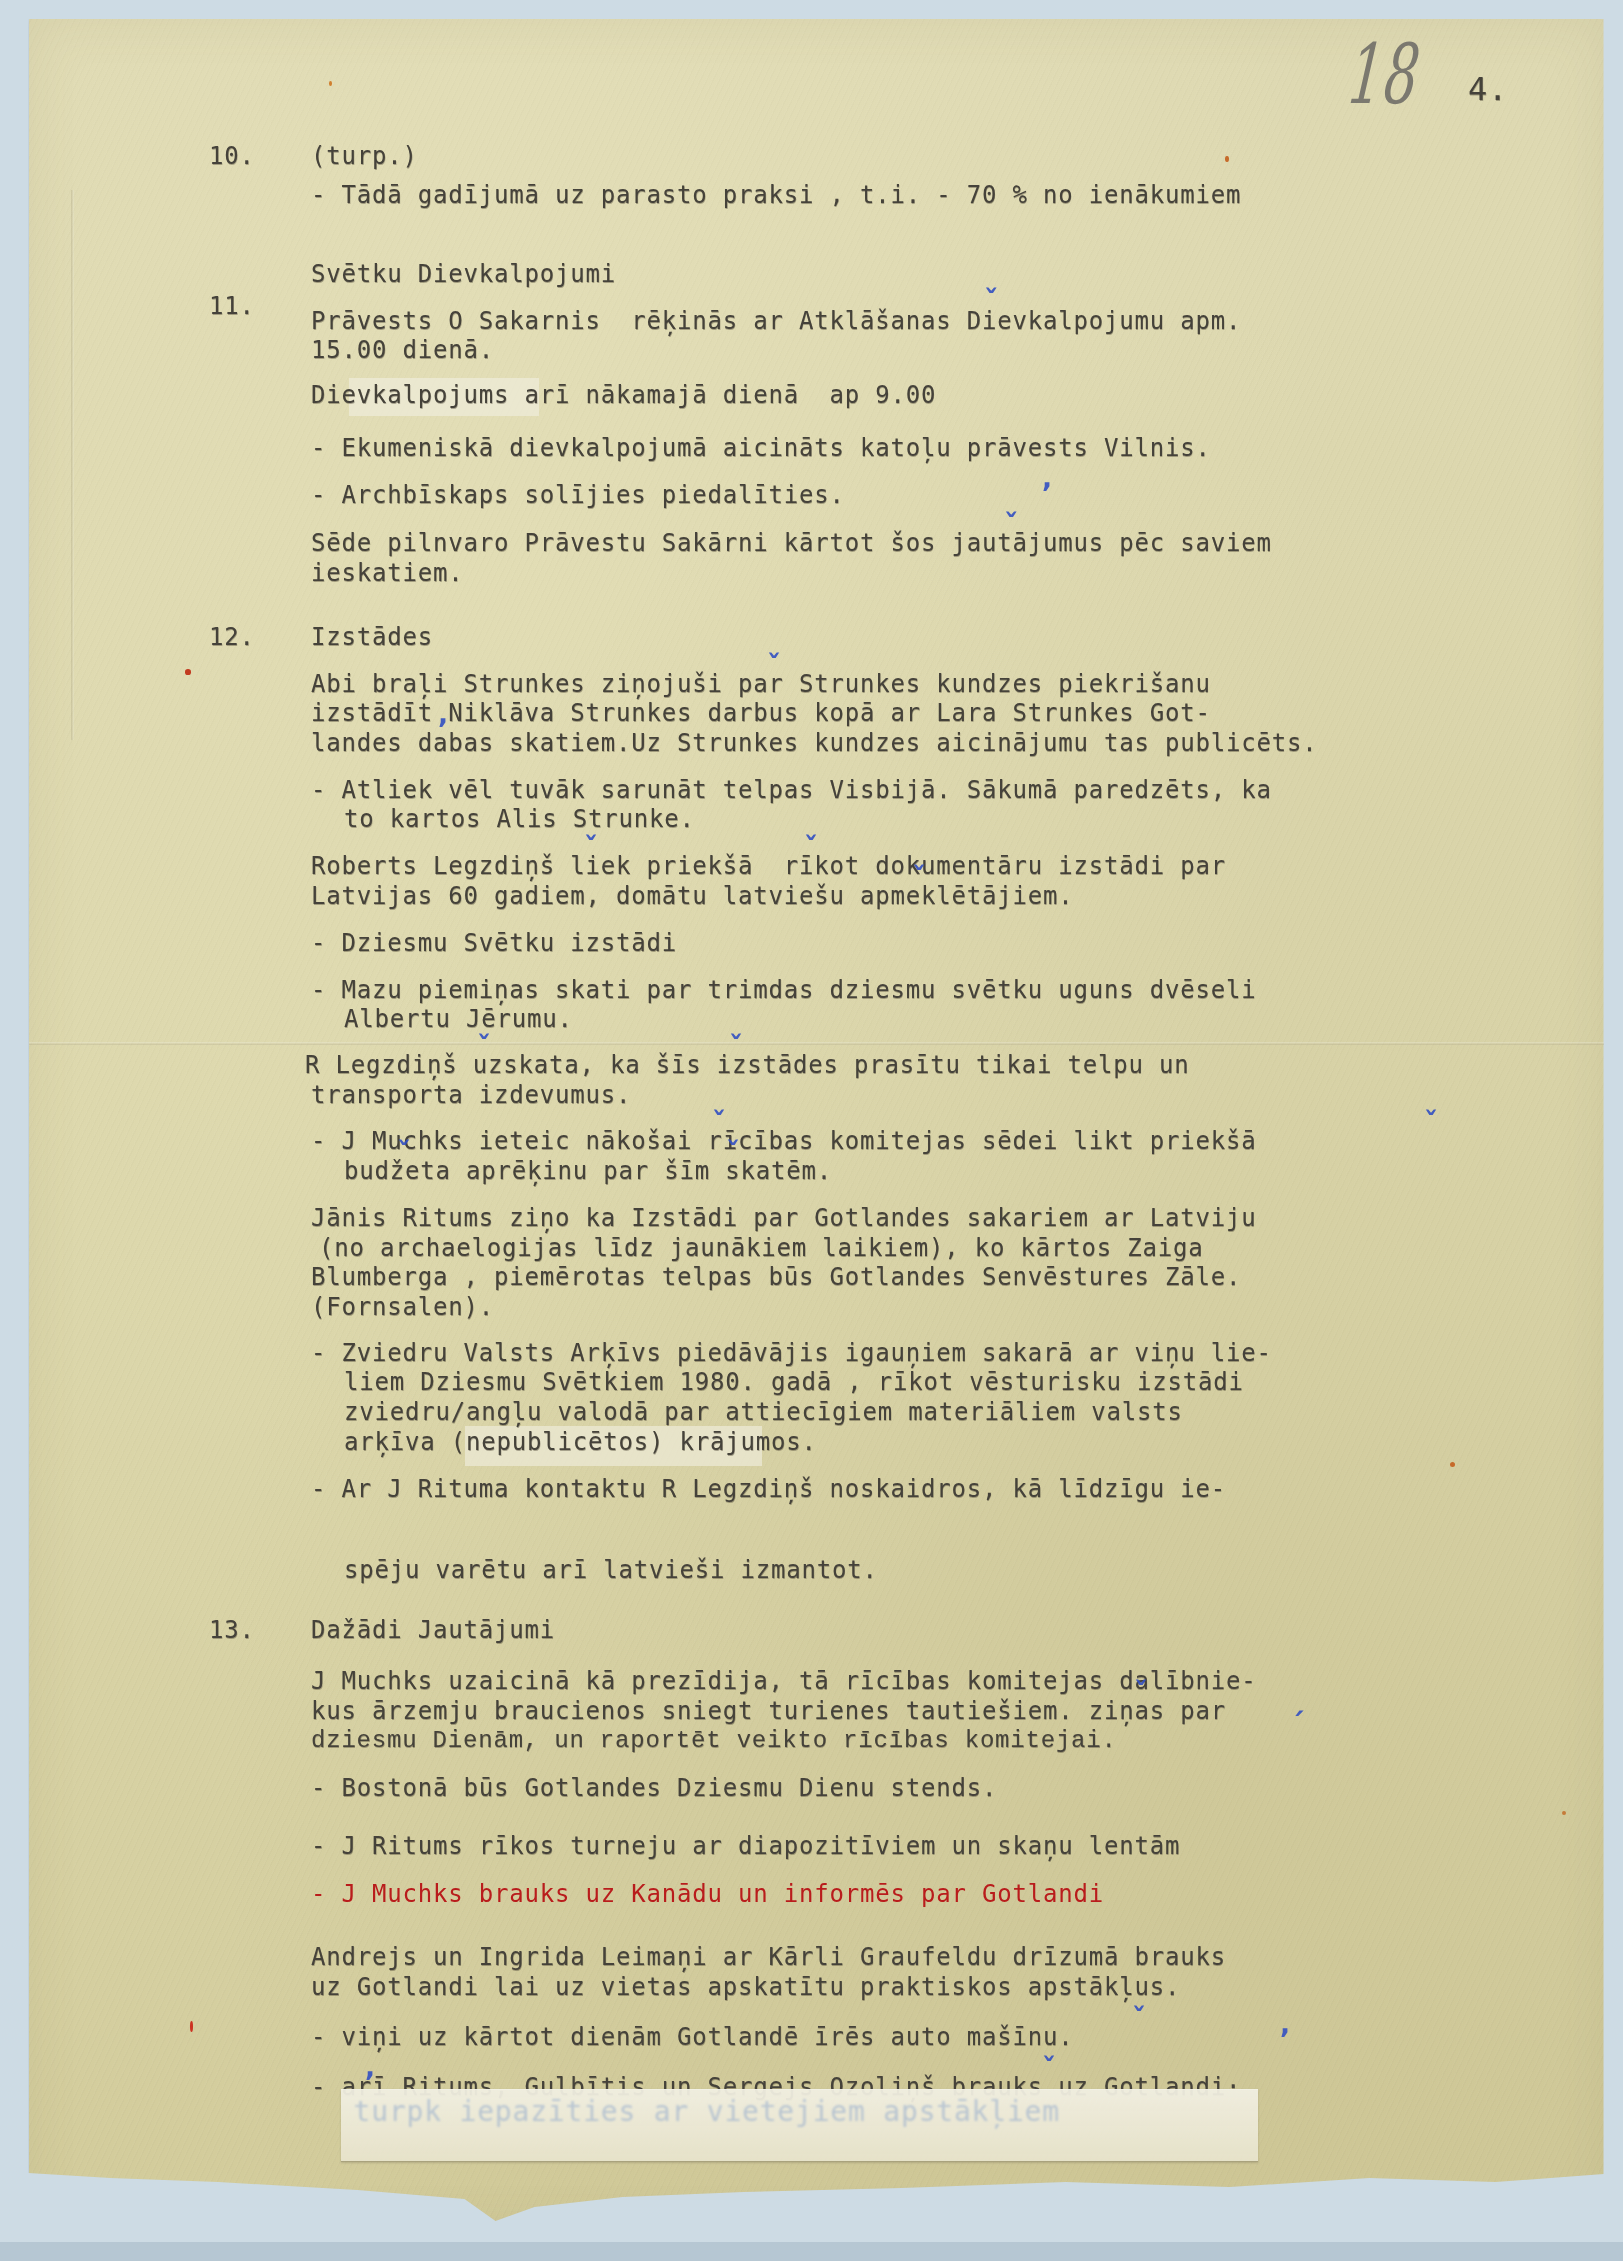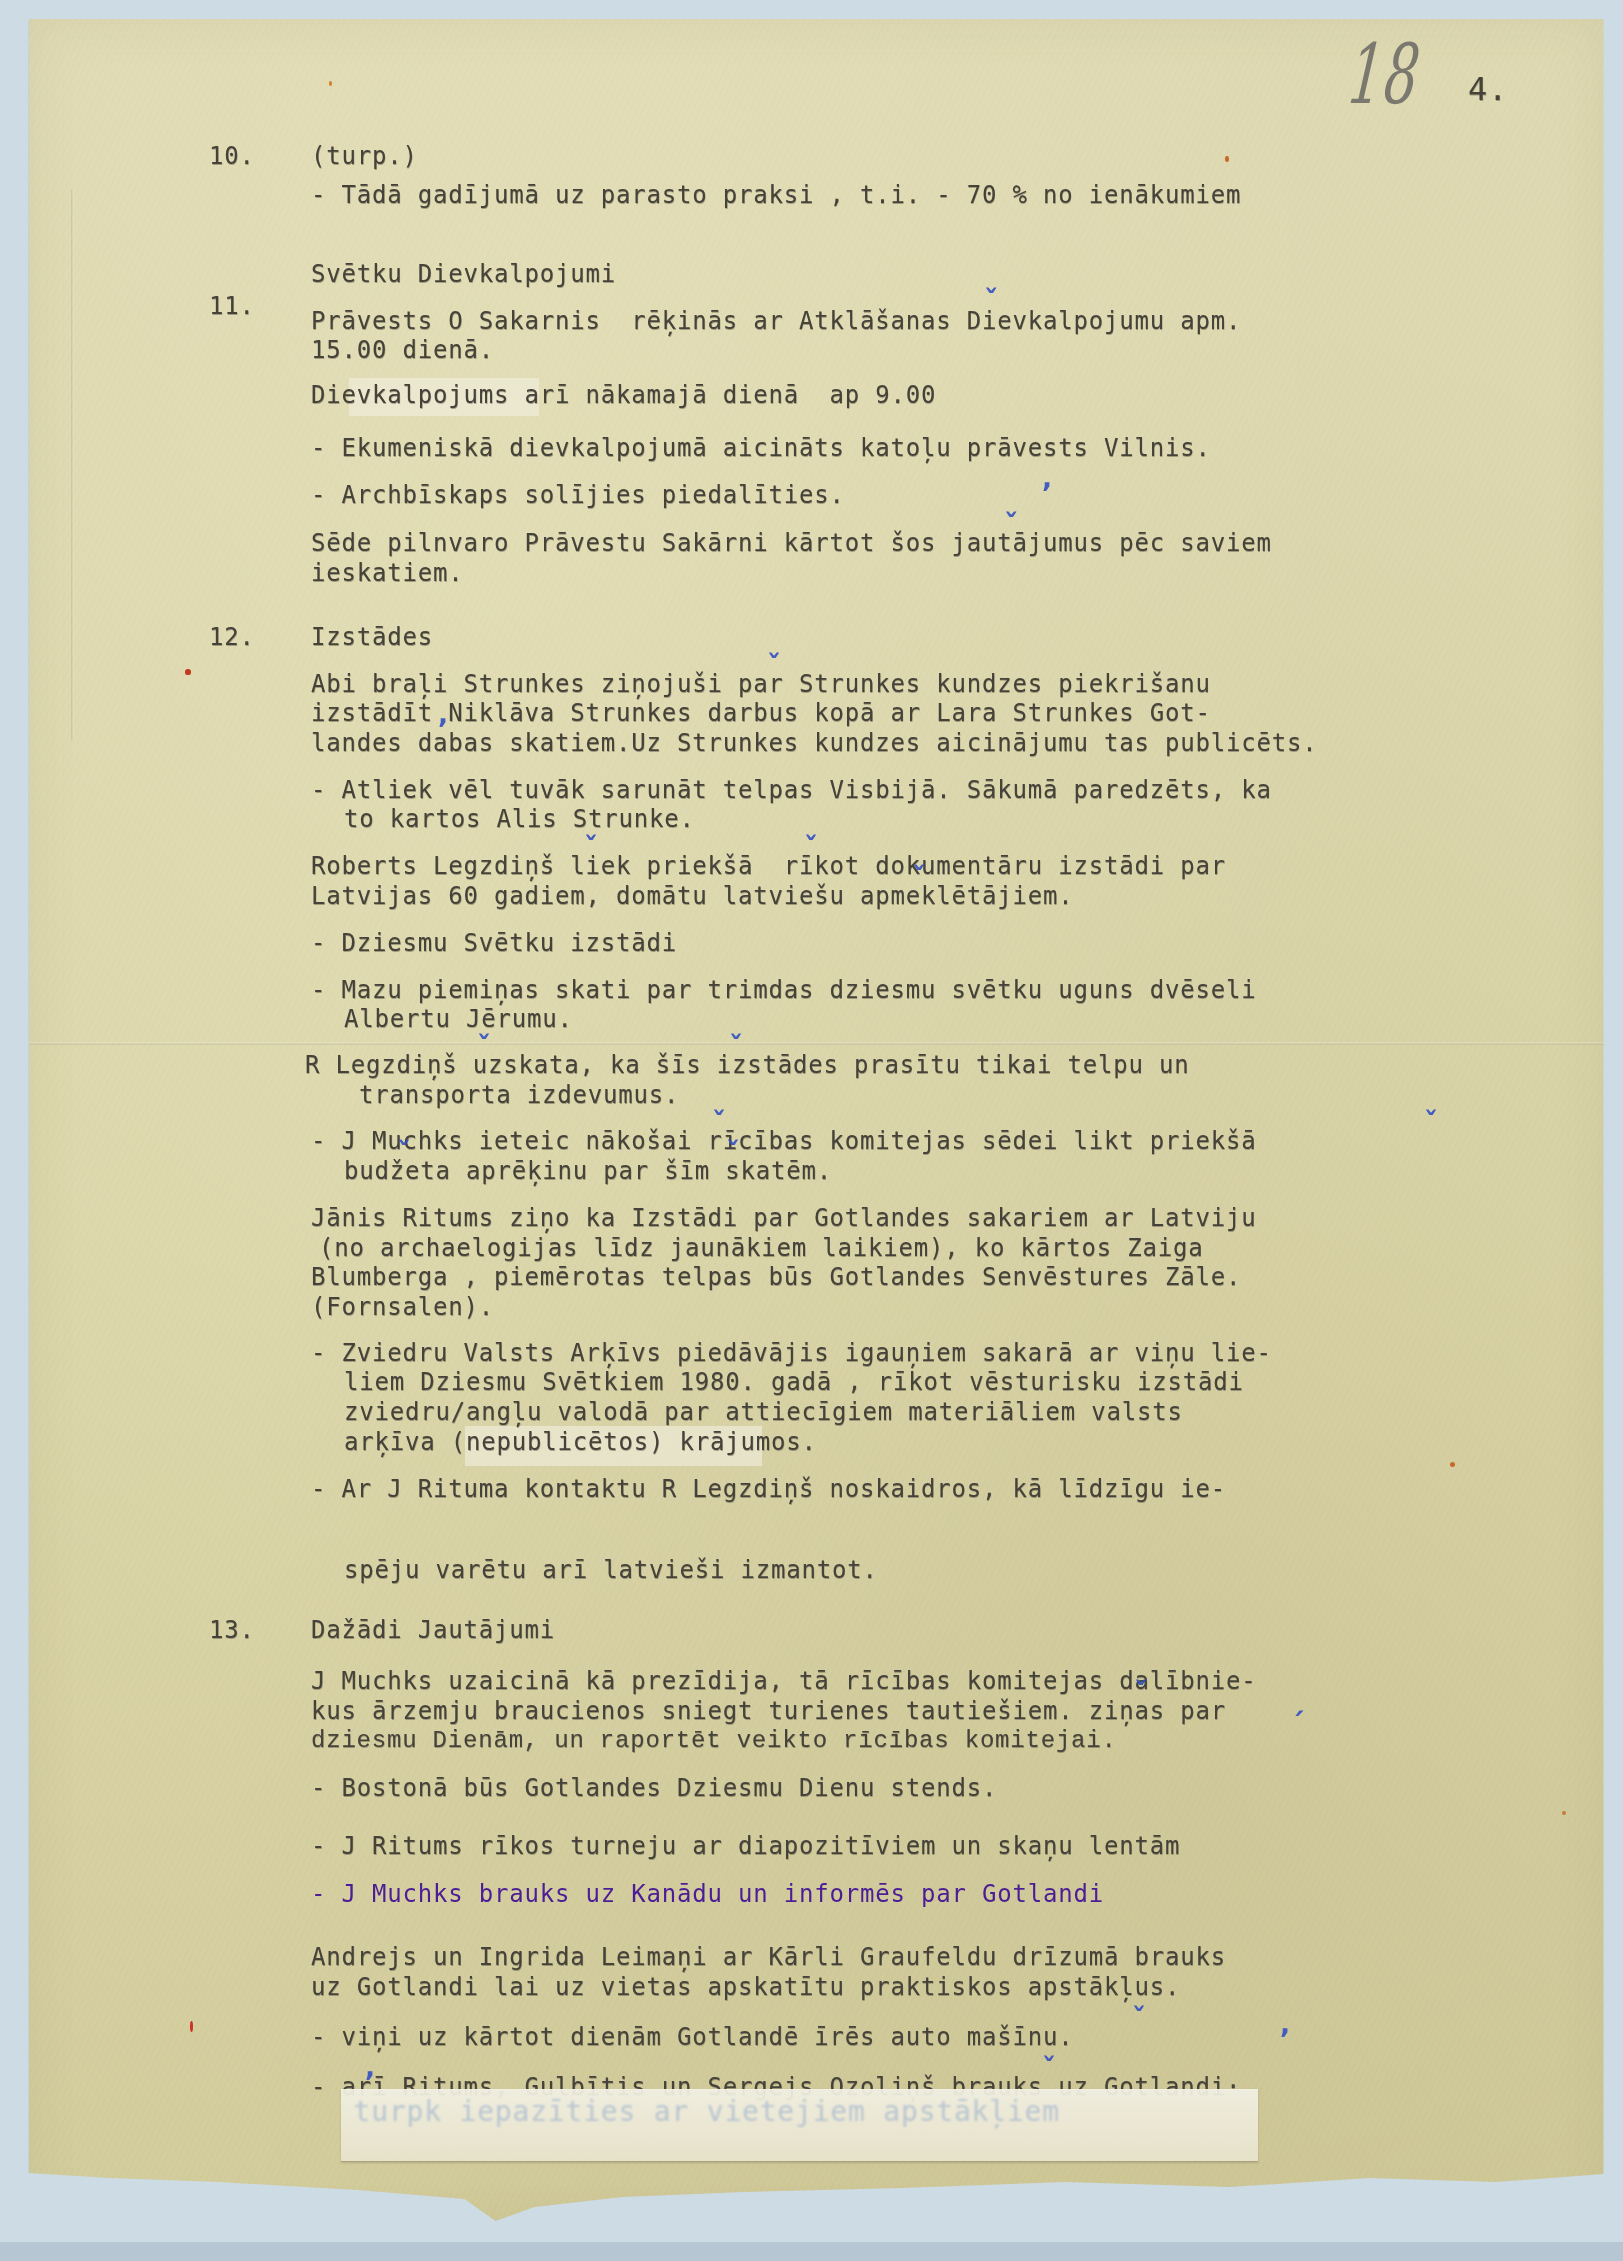"transporta izdevumus." div.typed { margin-left: 48px -> none }
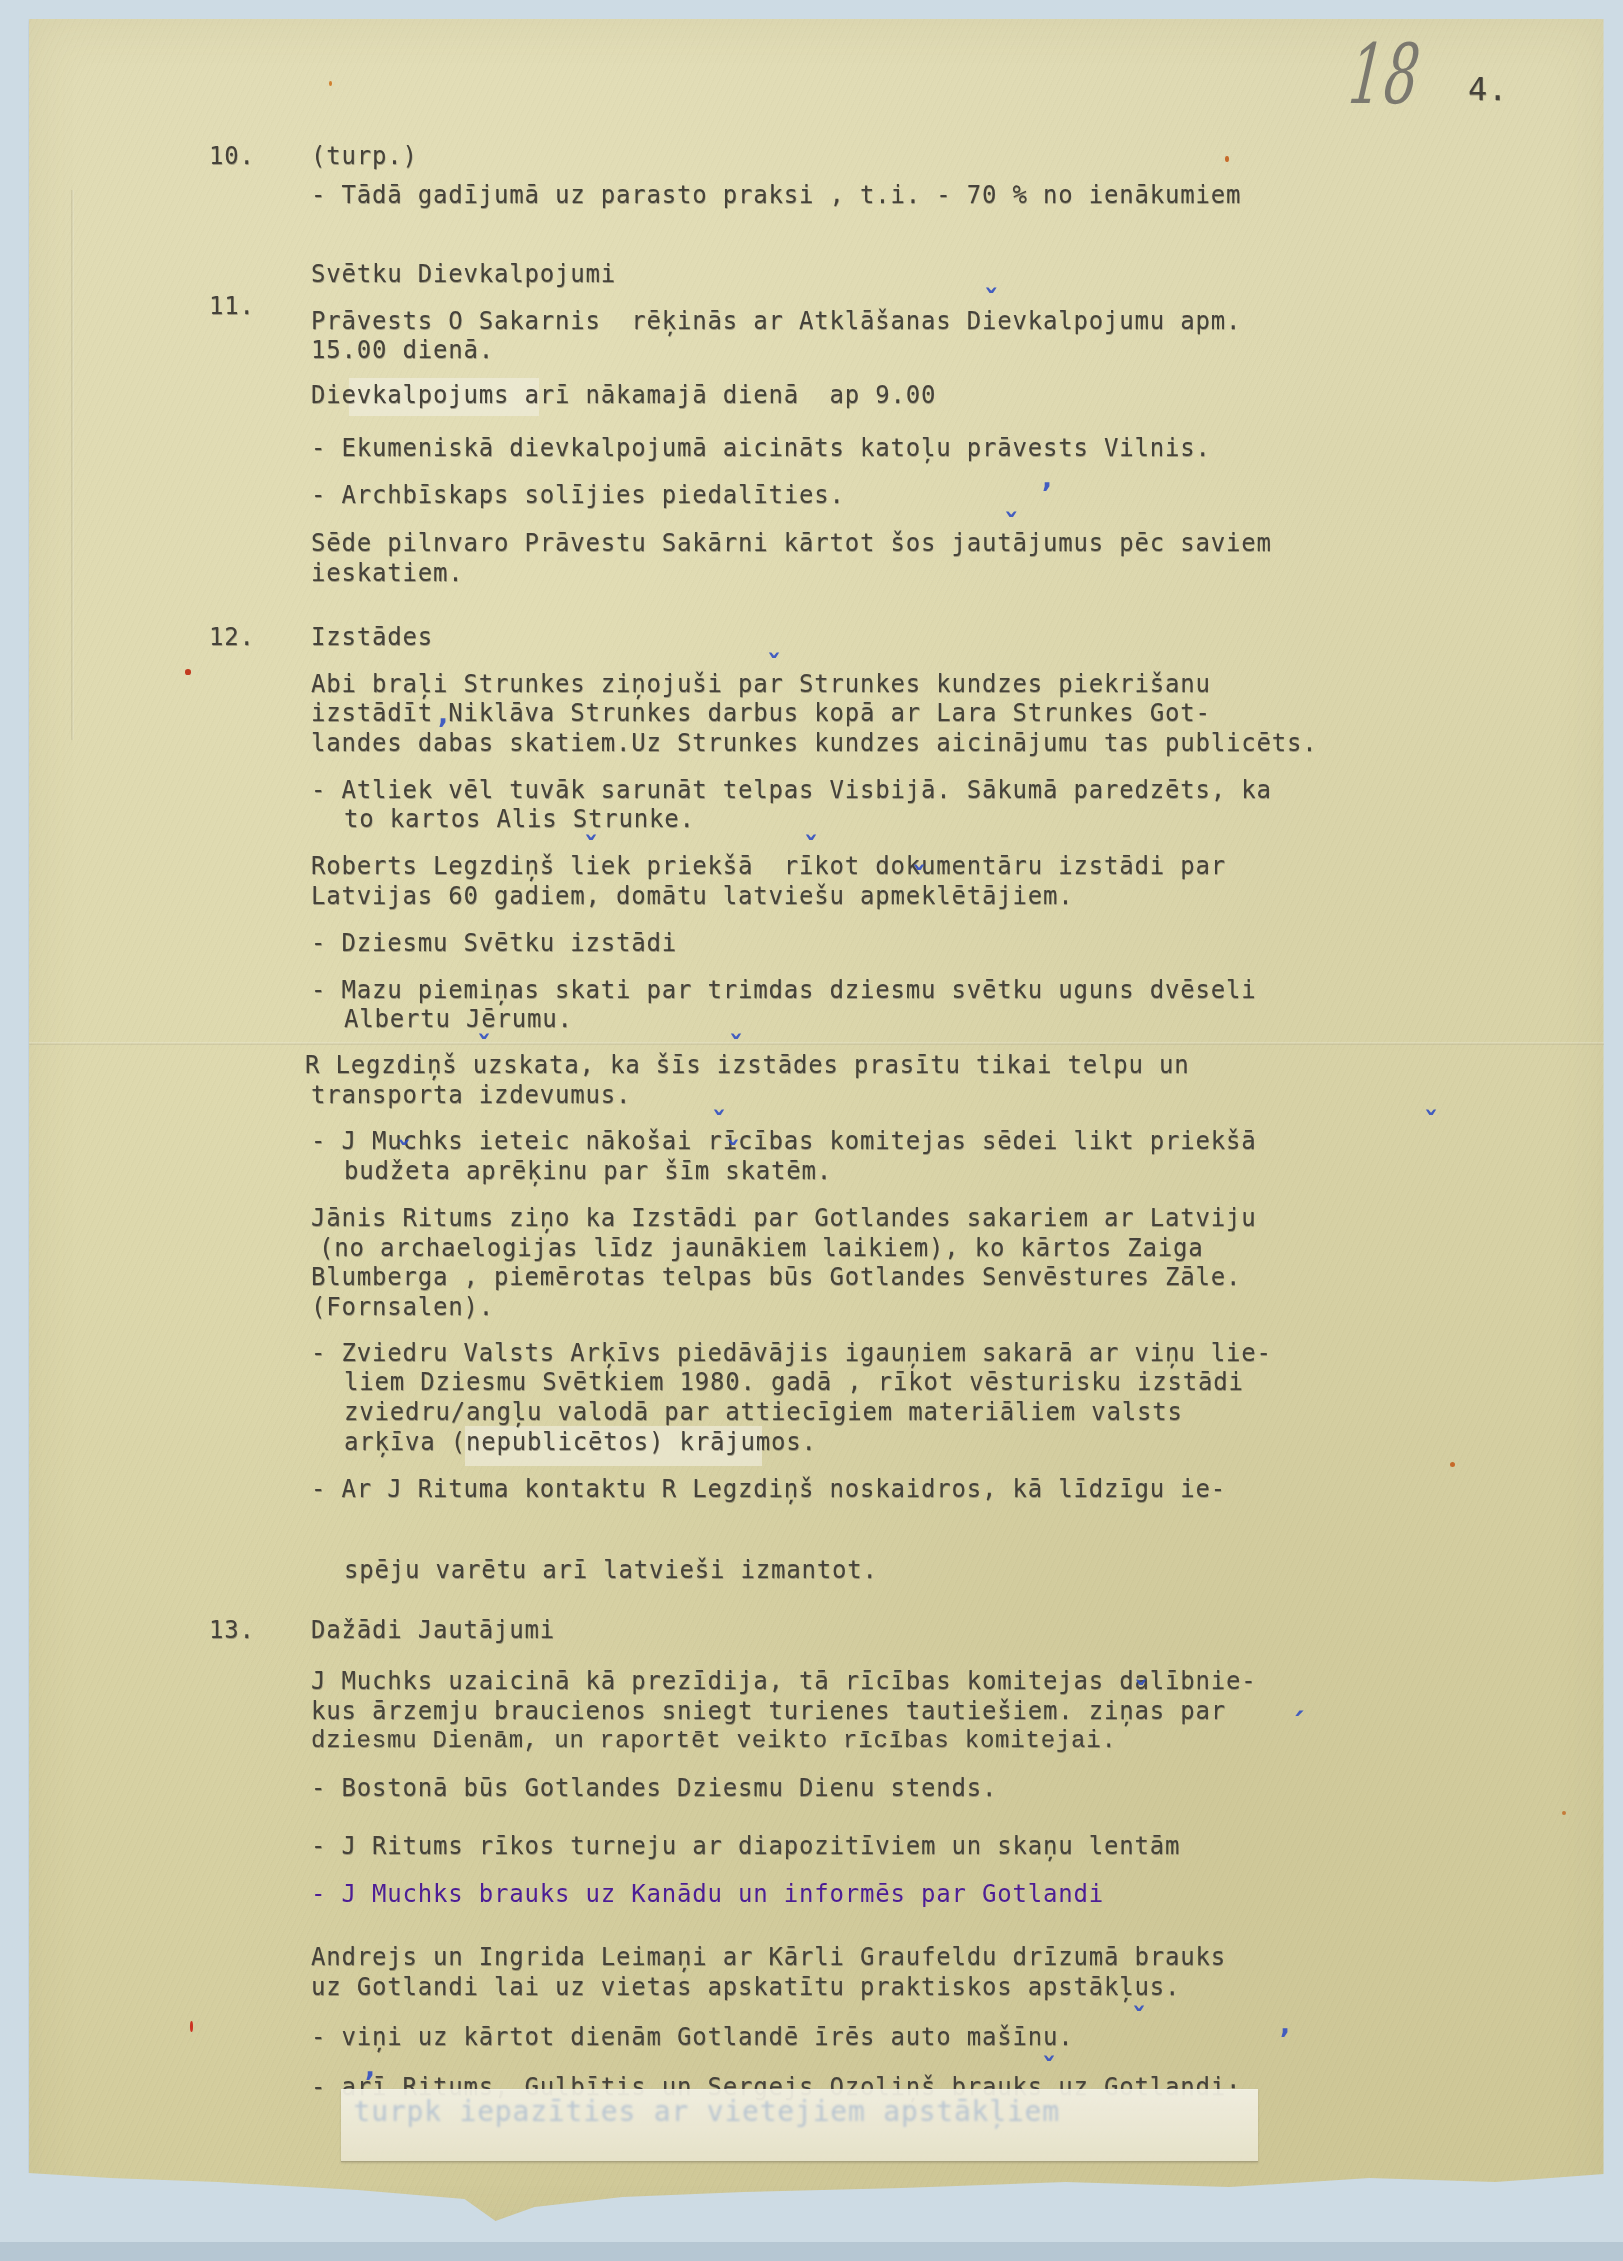"- J Muchks brauks uz" .typed.light { color: #4c1d95 -> #b91c1c }
